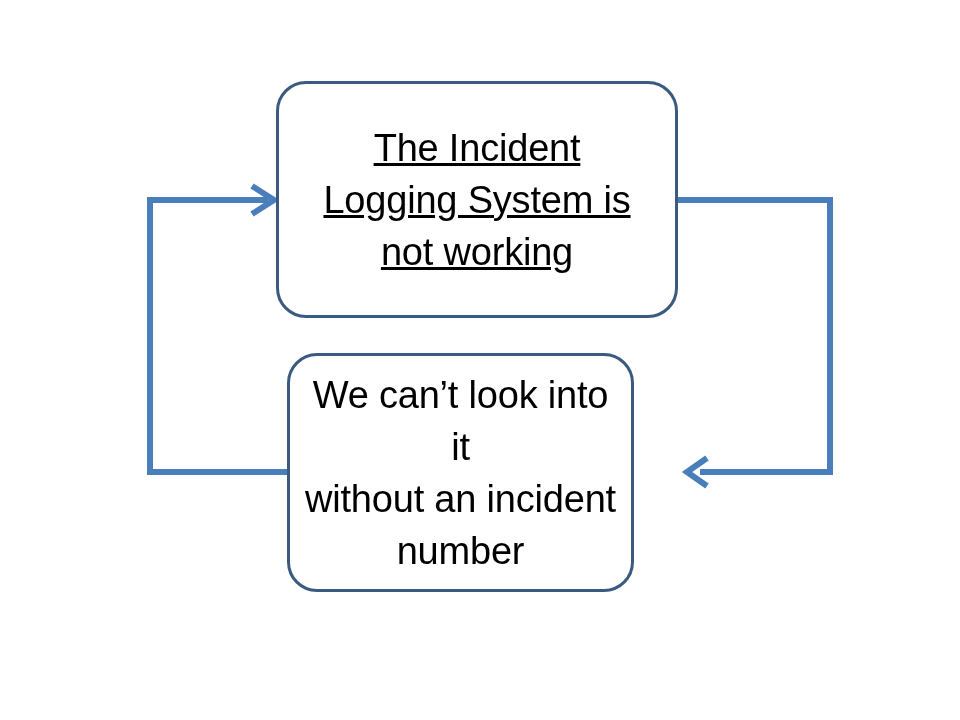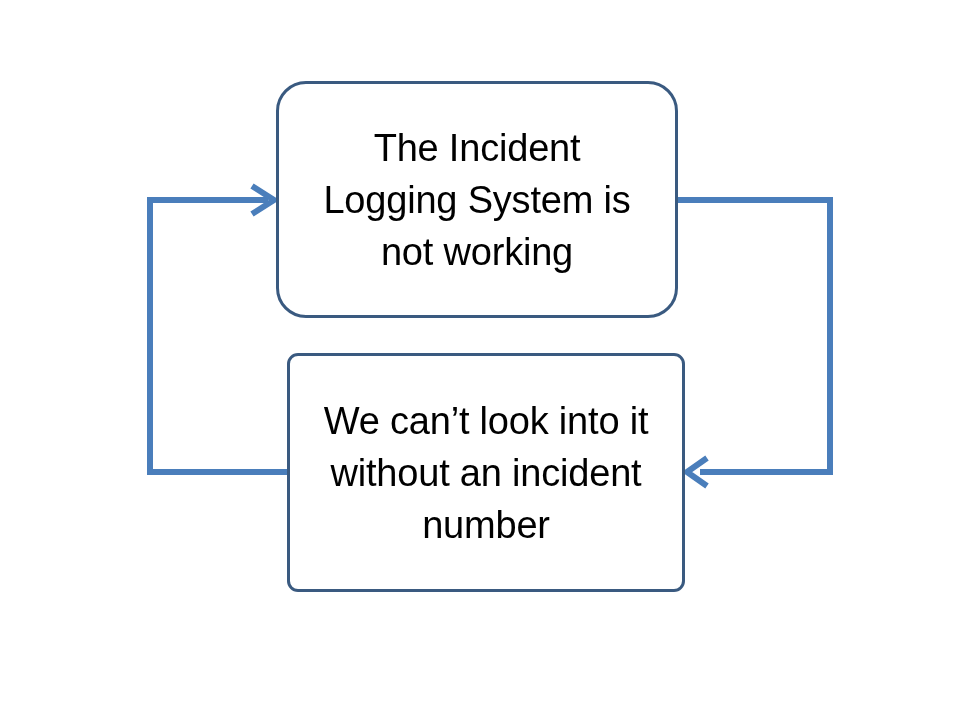"The Incident" #node-top { text-decoration: none -> underline }
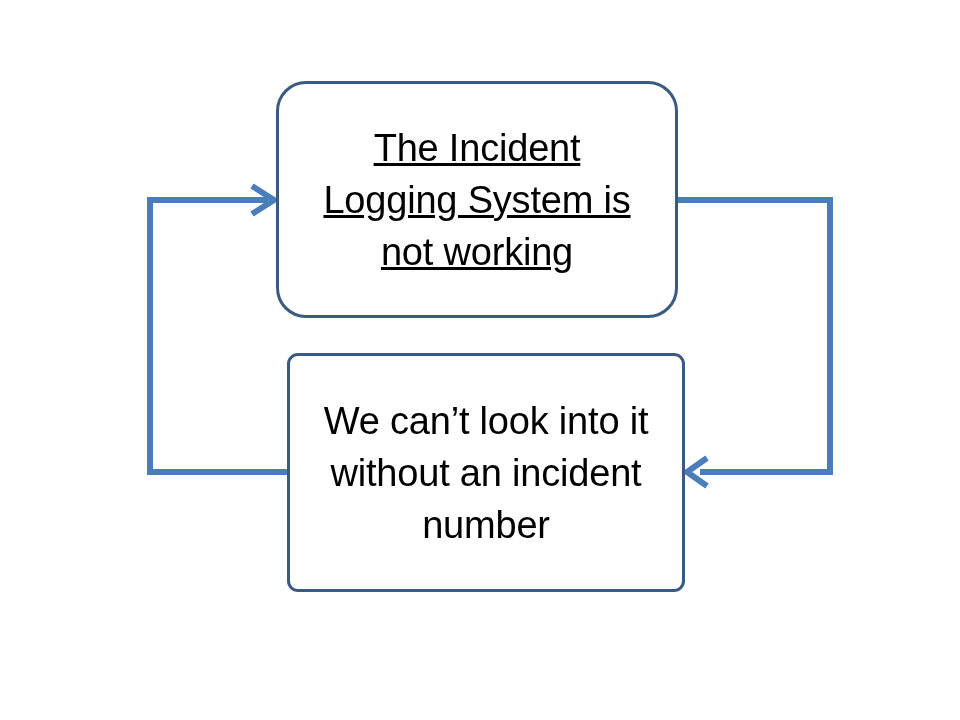"We can’t look into it" #node-bottom { border-radius: 11px -> none; width: 398px -> 347px }
